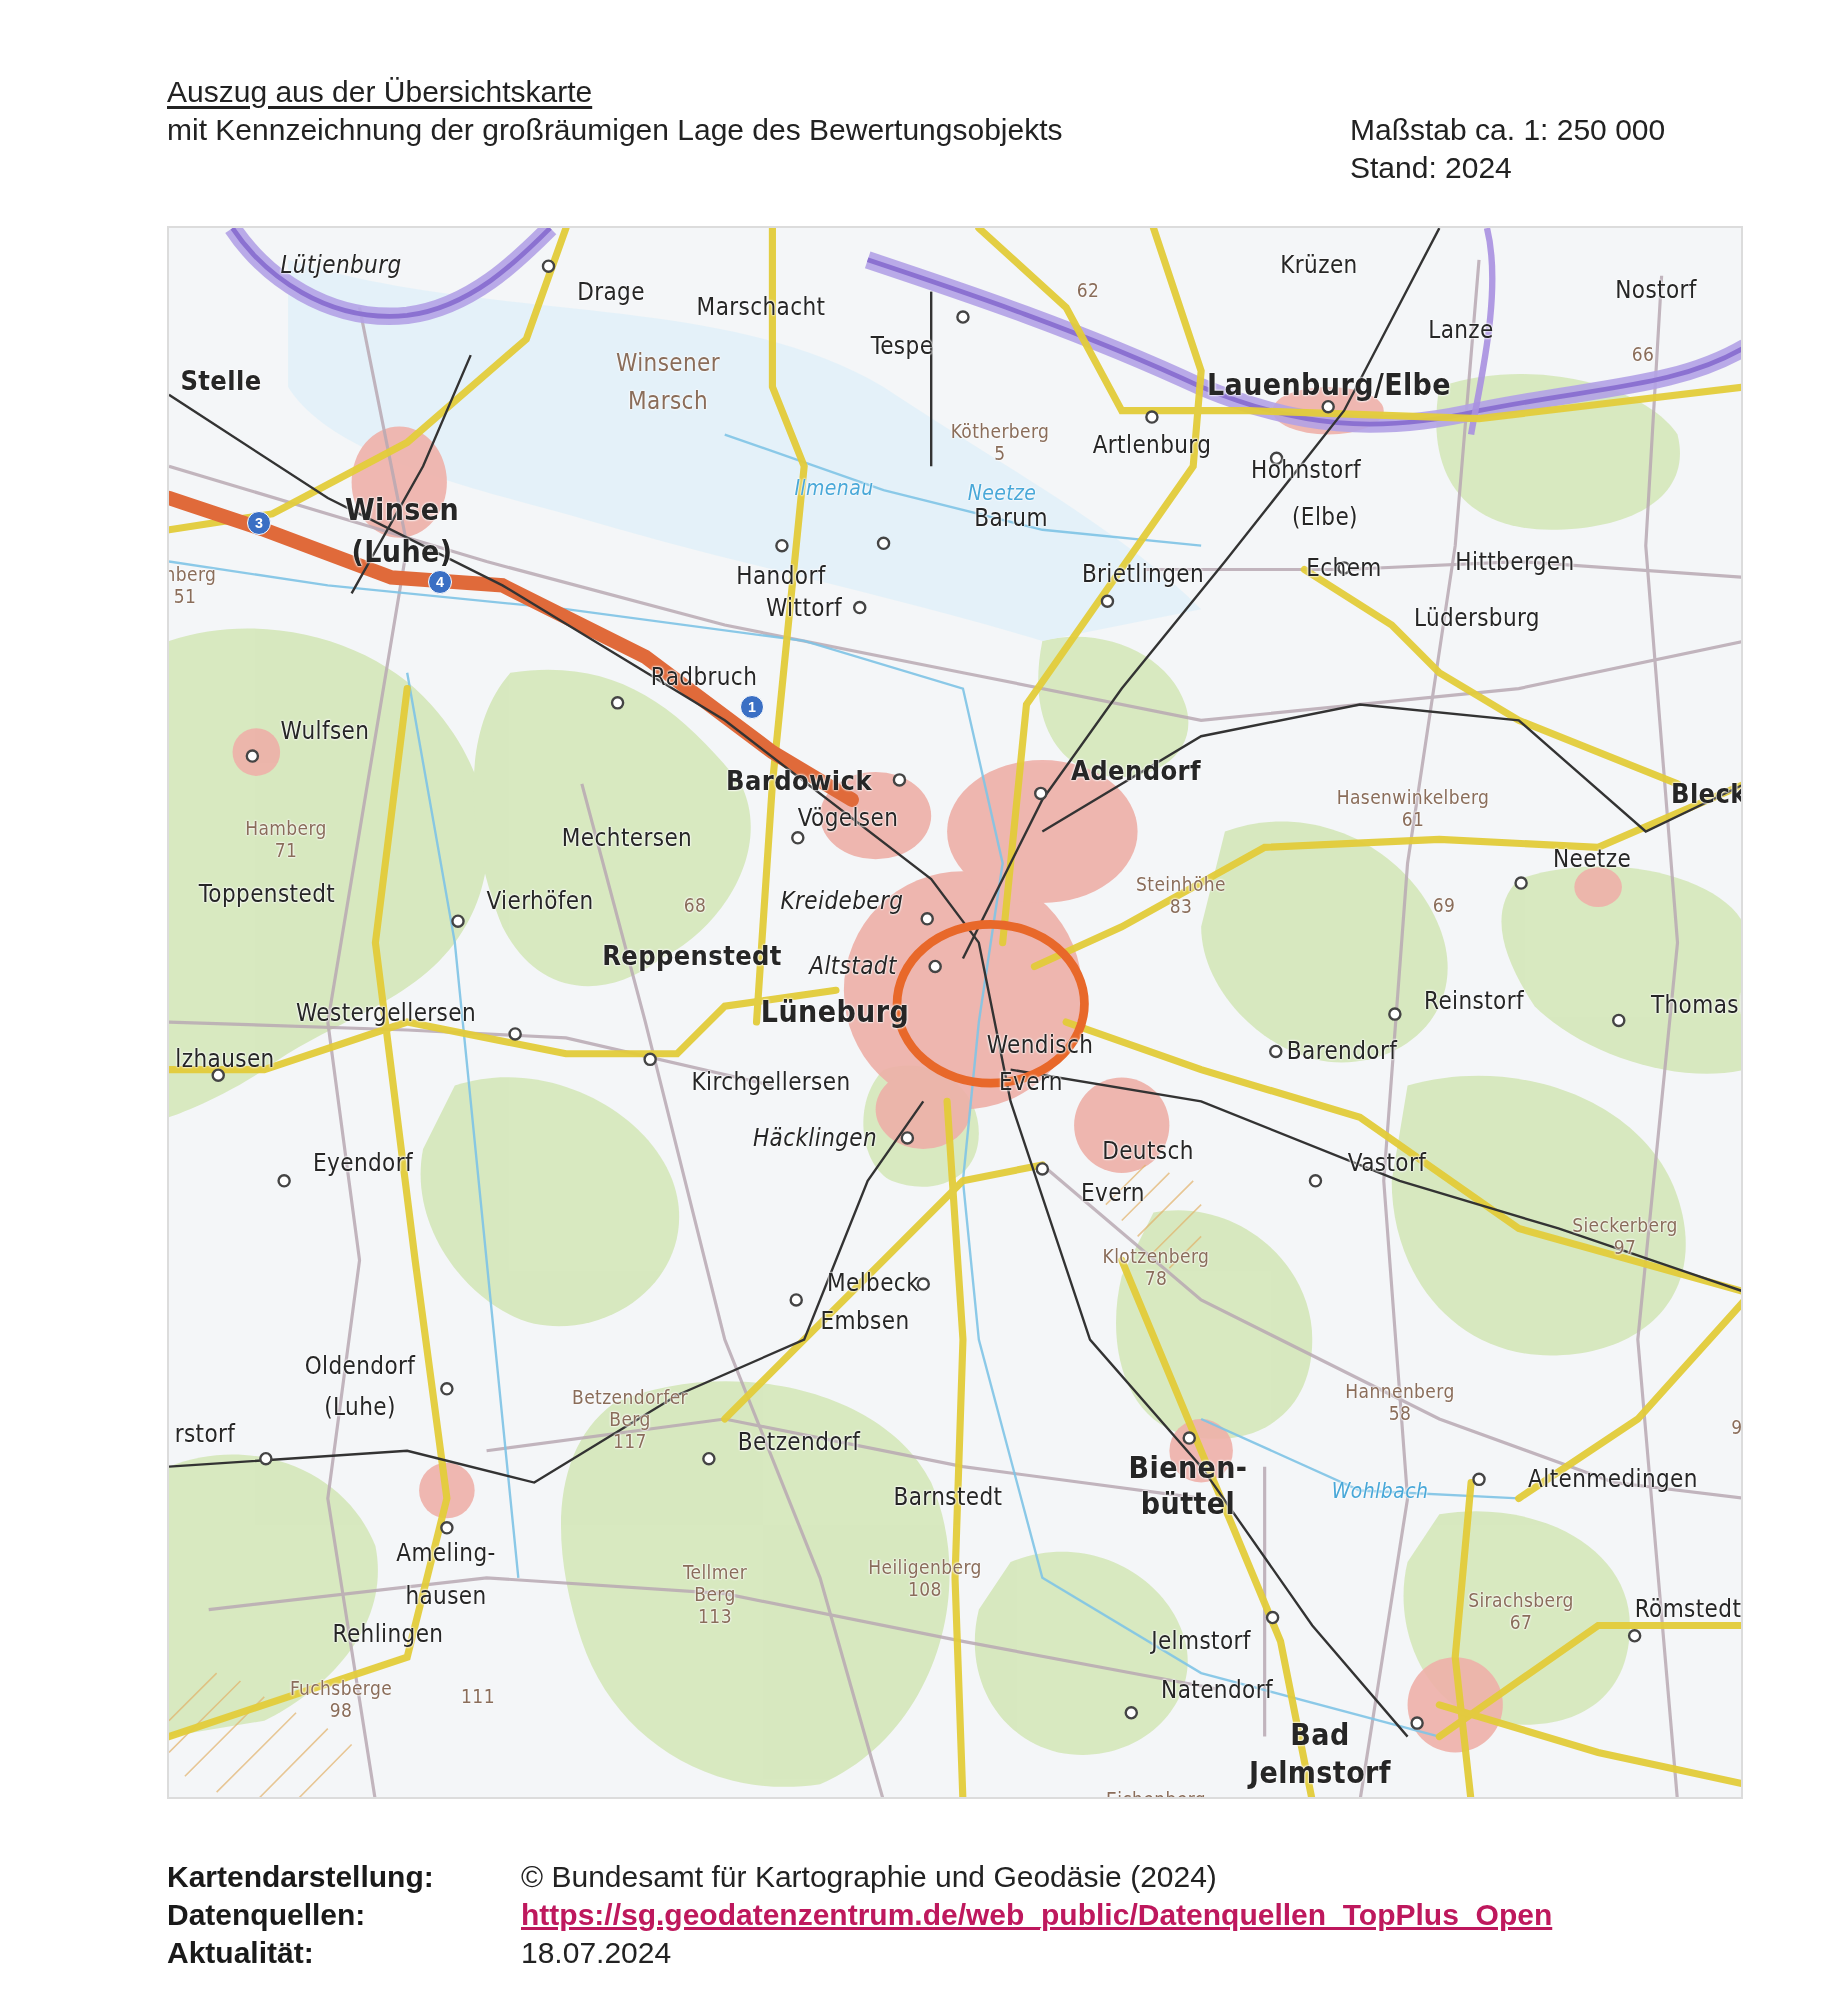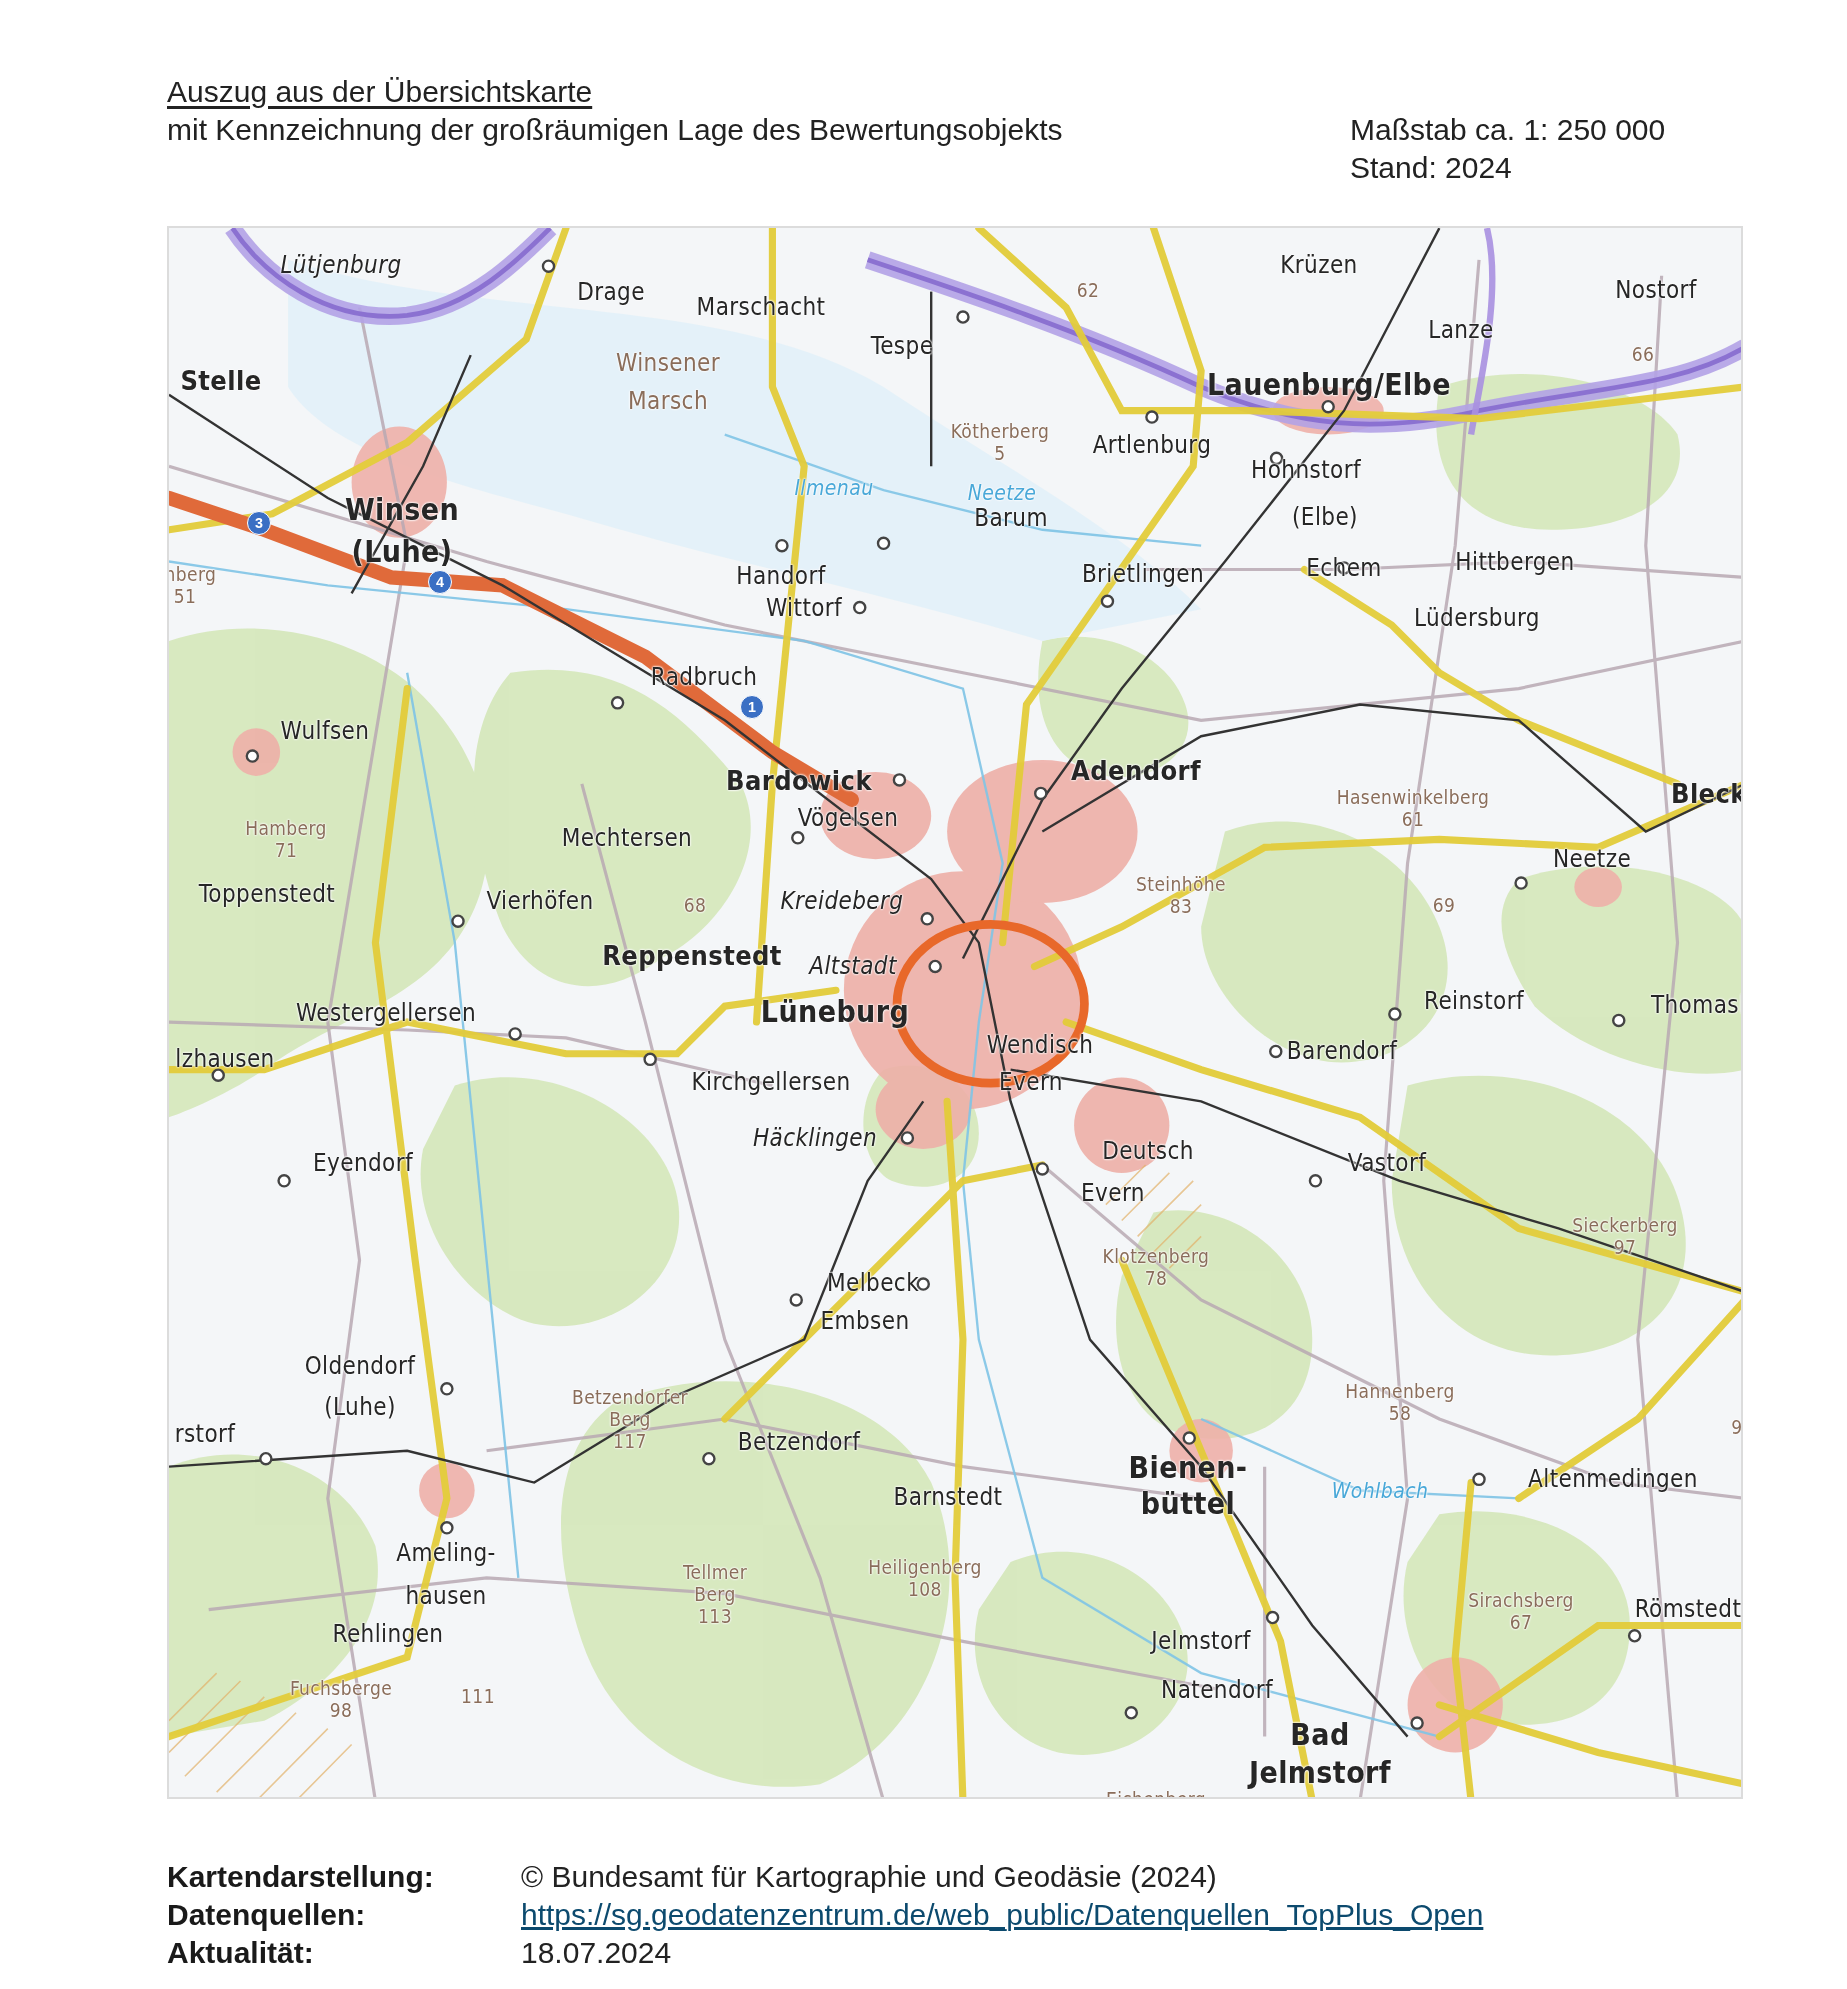"https://sg.geodatenzentrum.de/web_public" .ftr-link { color: #0c4a6e -> #be185d; font-weight: normal -> bold }
